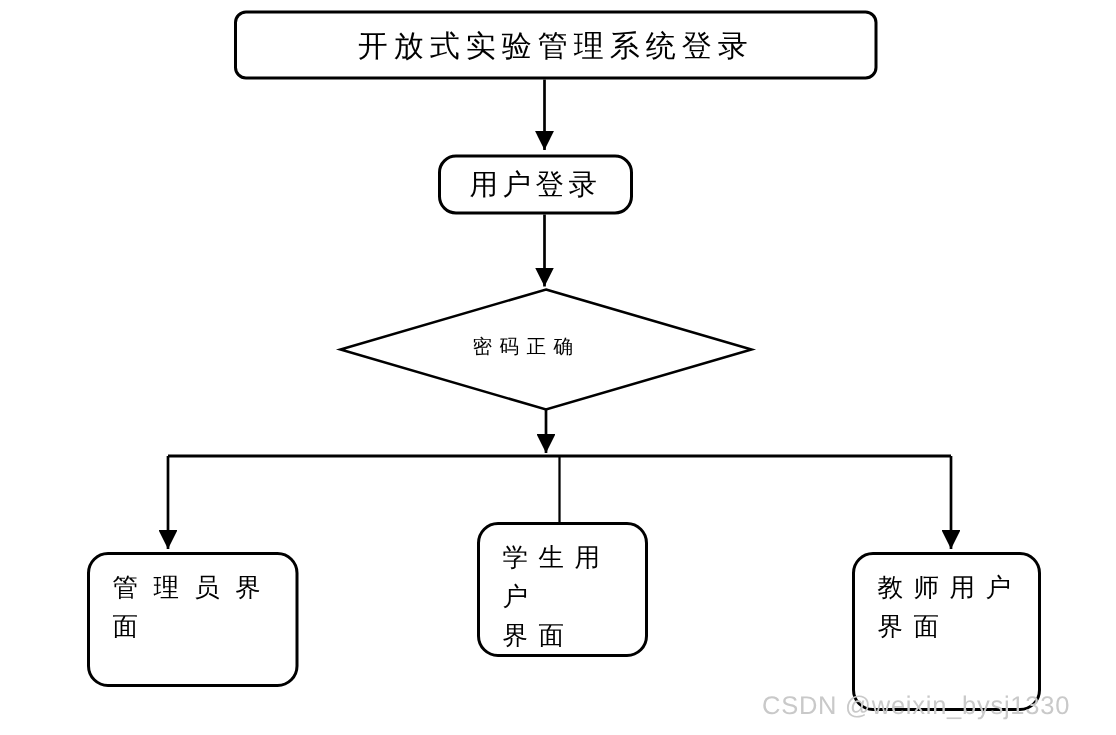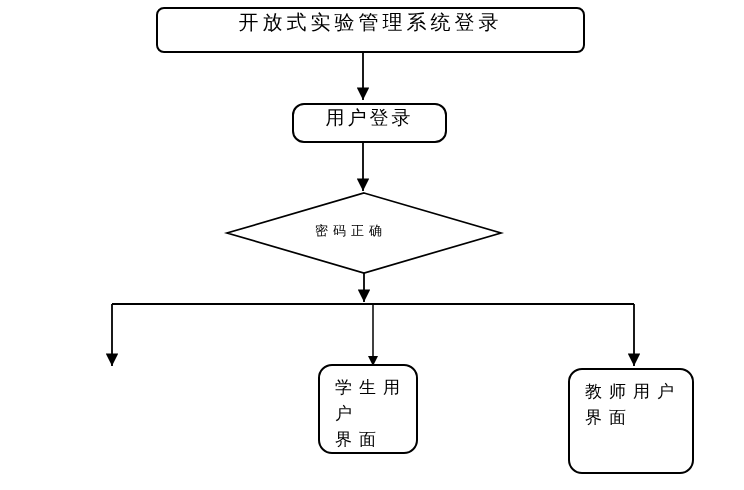"开放式实验管理系统登录" .node { align-items: flex-start -> center }
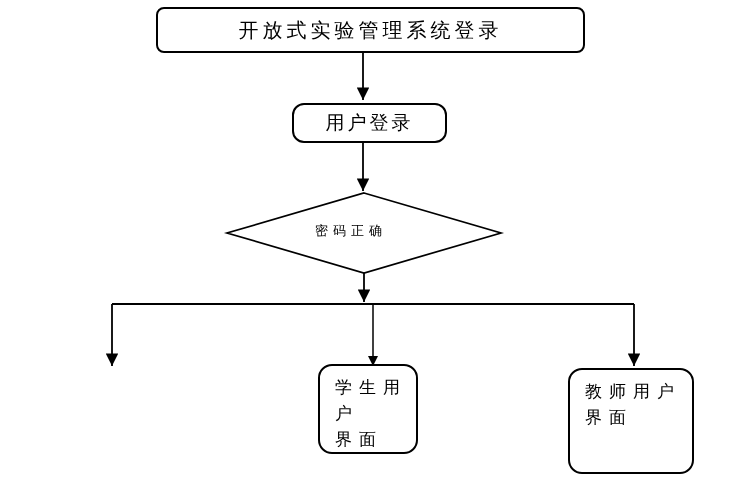"用户登录" .node-login { width: 155px -> 130px }
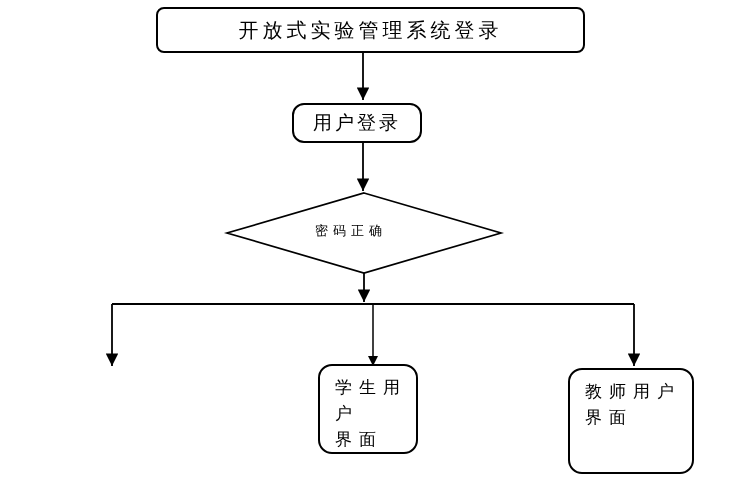"学生用户" .node-student { top: 364px -> 348px; width: 100px -> 114px }
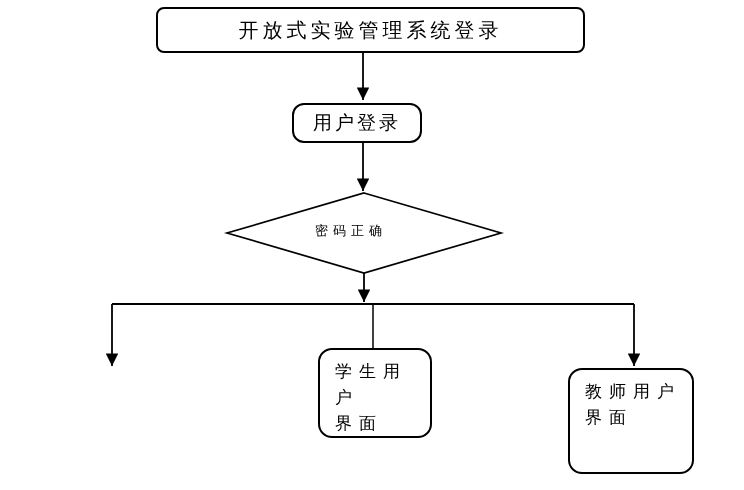"管 理 员 界" div.node { html: none -> <div> <span>管 理 员 界 面</span> </div> }
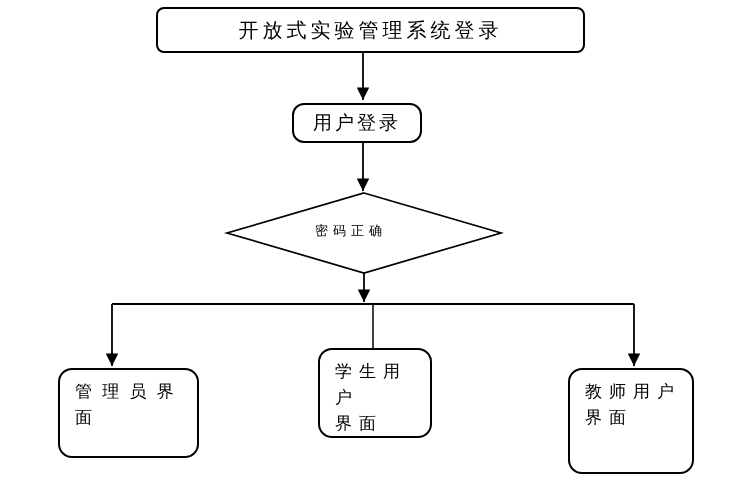"CSDN @weixin_bysj1330" div.watermark { html: none -> <div>CSDN @weixin_bysj1330</div> }
